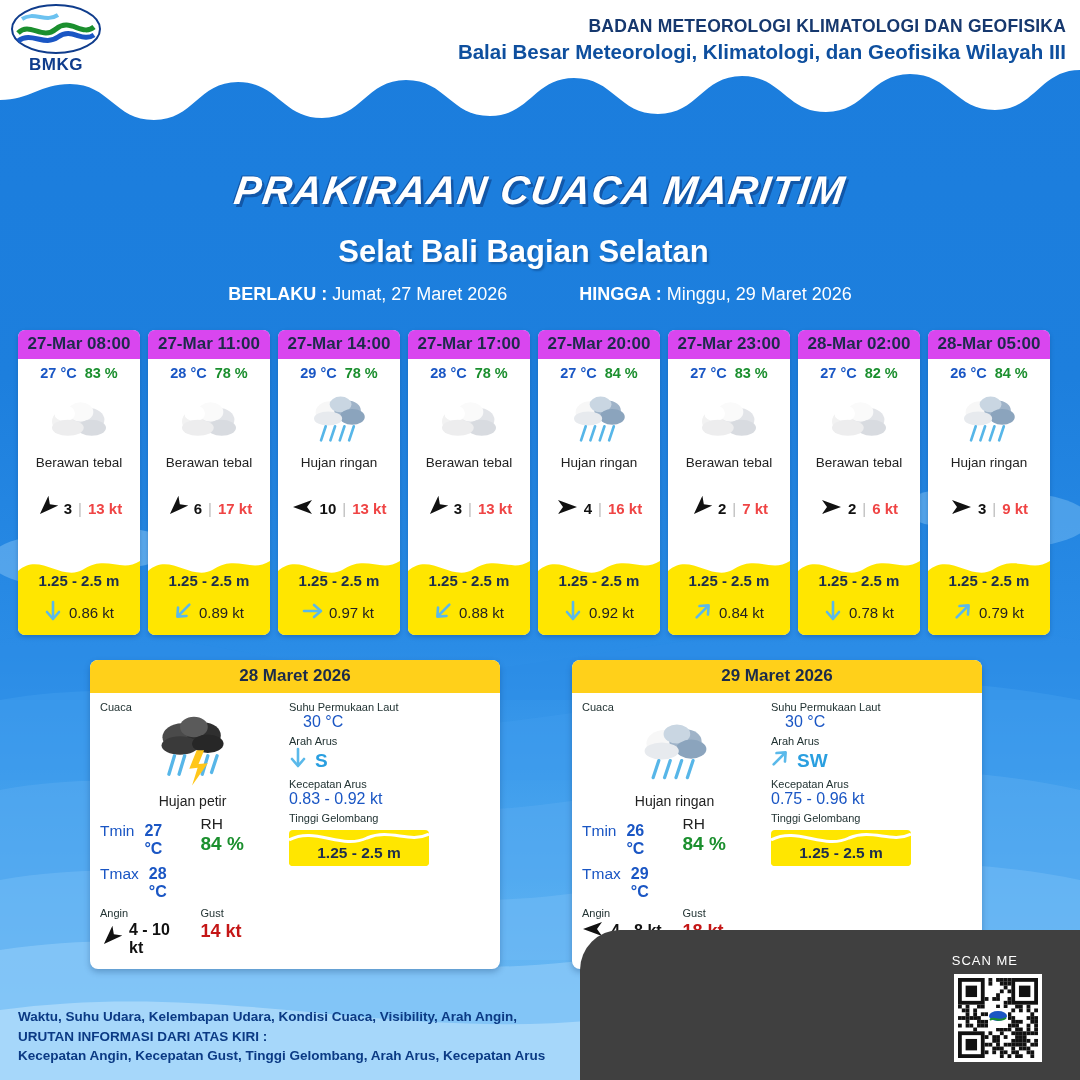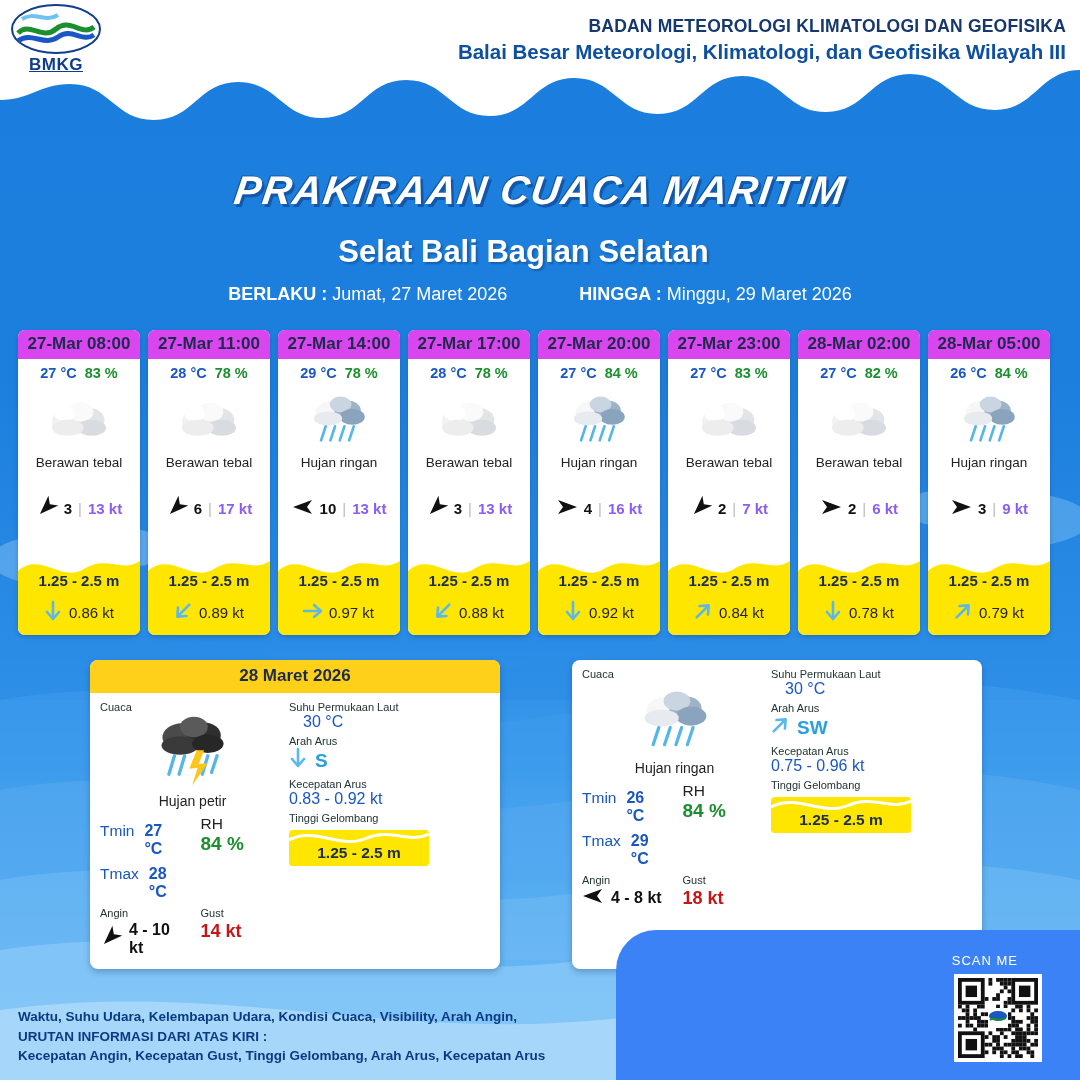"BMKG" .logo .txt { text-decoration: underline -> none }
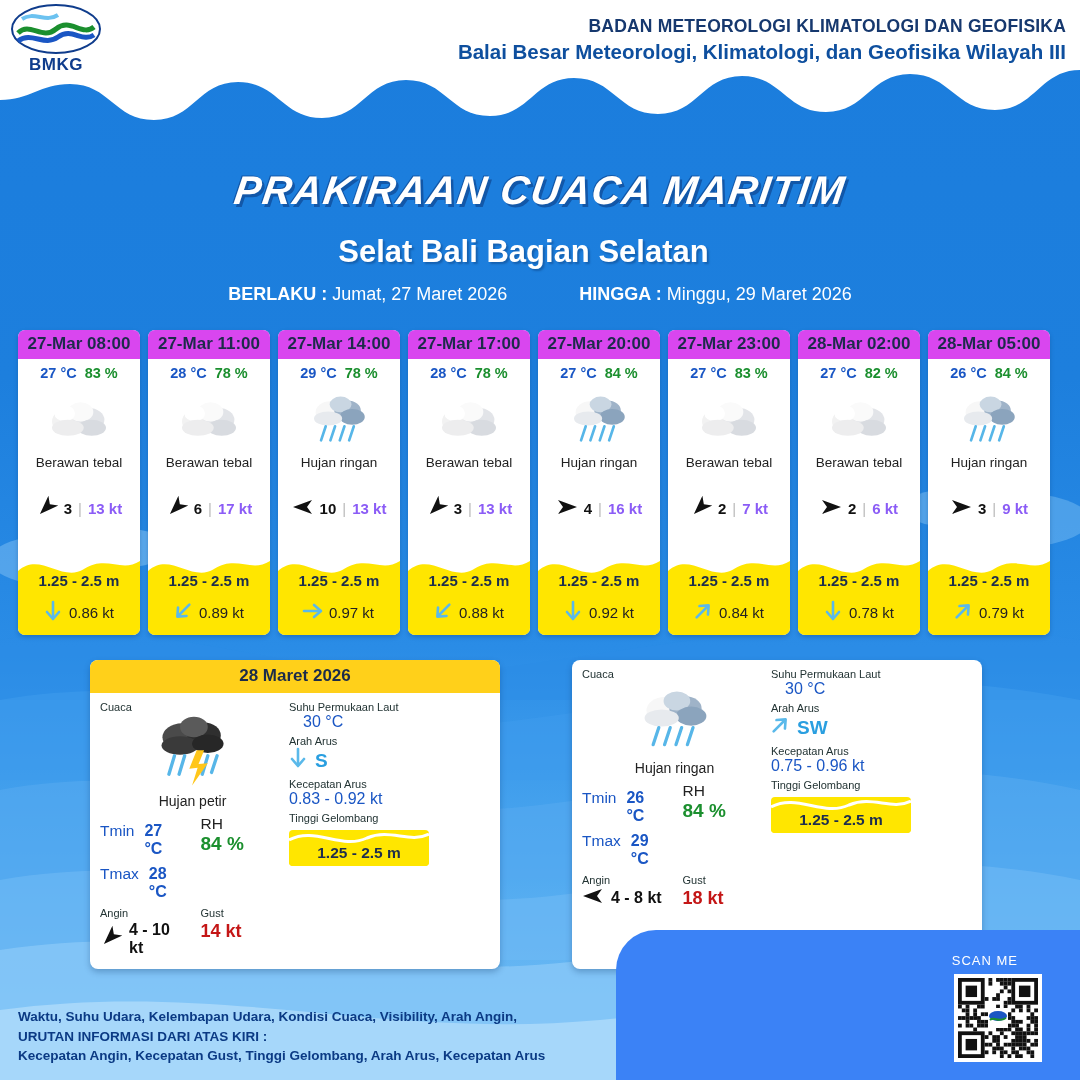"13 kt" .wind .kt { color: #8b5cf6 -> #ef4444 }
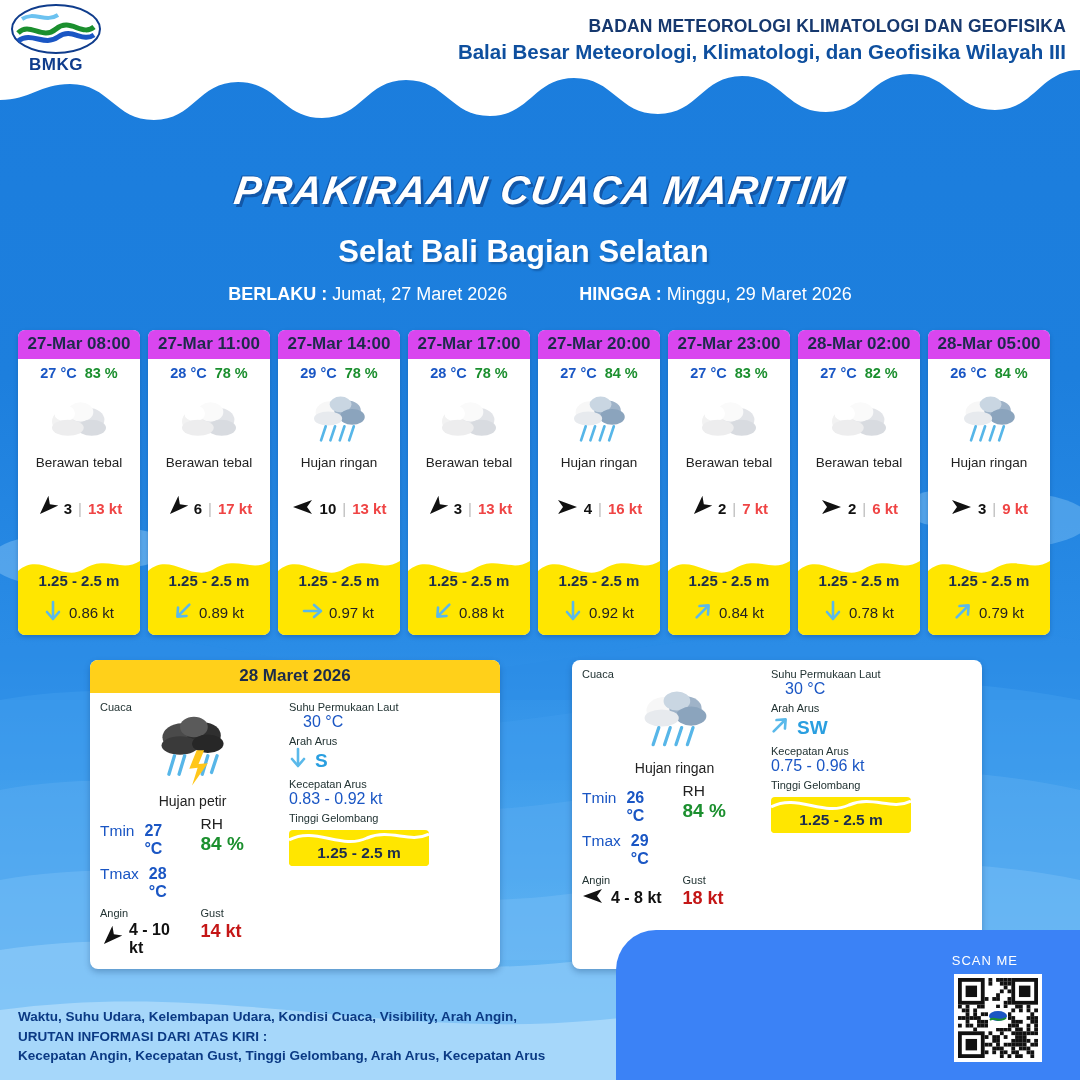"29 Maret 2026" div.dh { html: none -> <div>29 Maret 2026</div> }
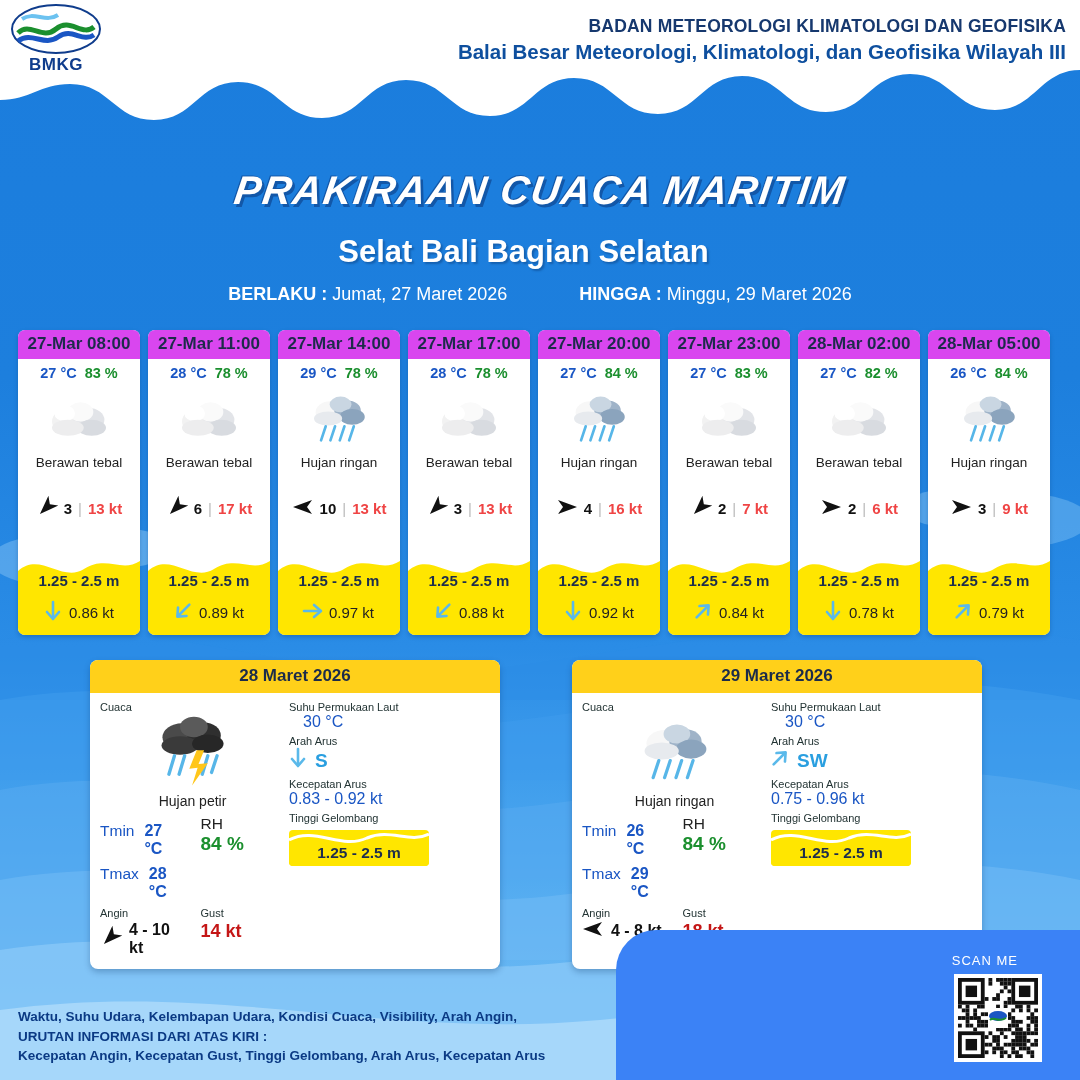"SCAN ME" .qr-panel { background: #3b82f6 -> #404040; width: 464px -> 500px }
